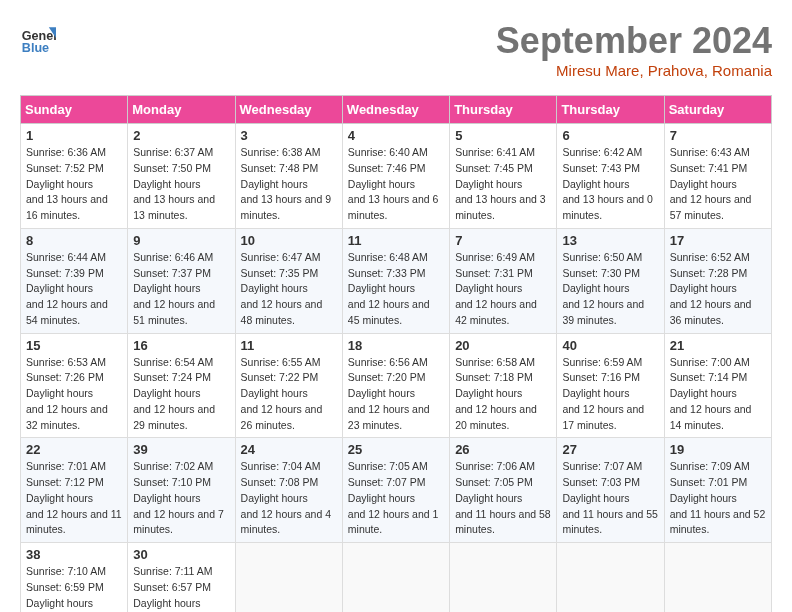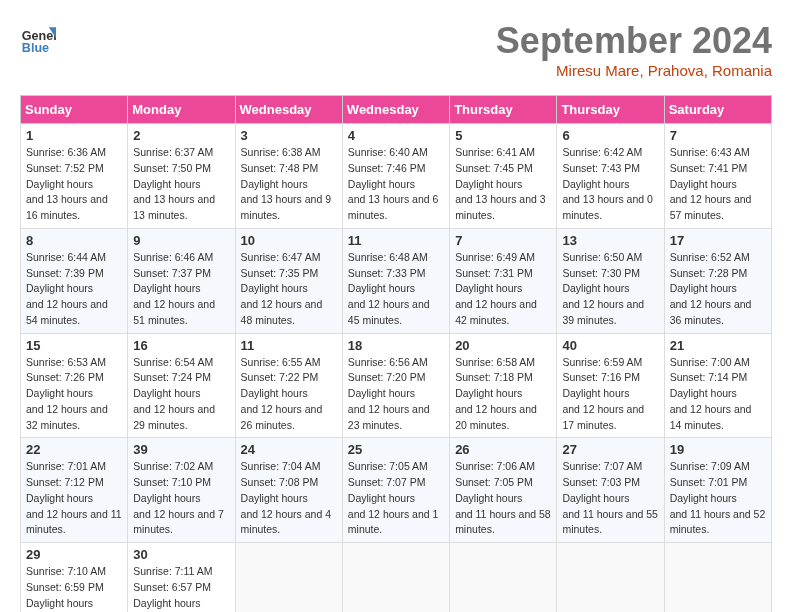"29" div.day-num { text: 29 -> 38 }
